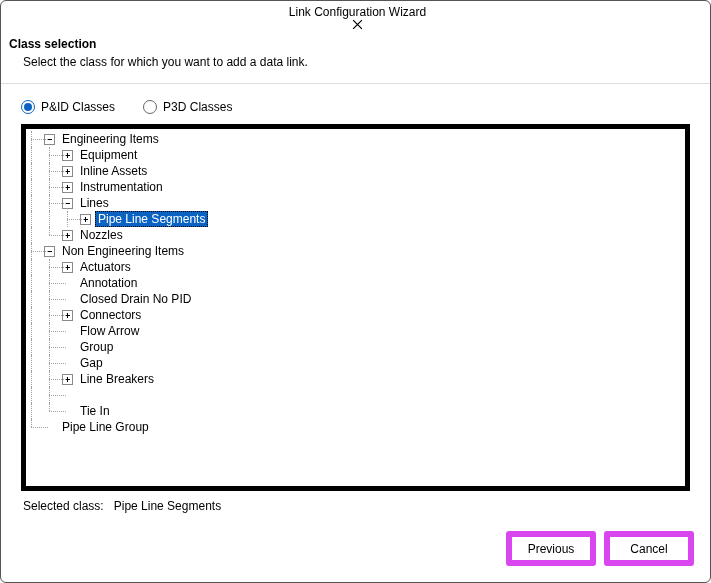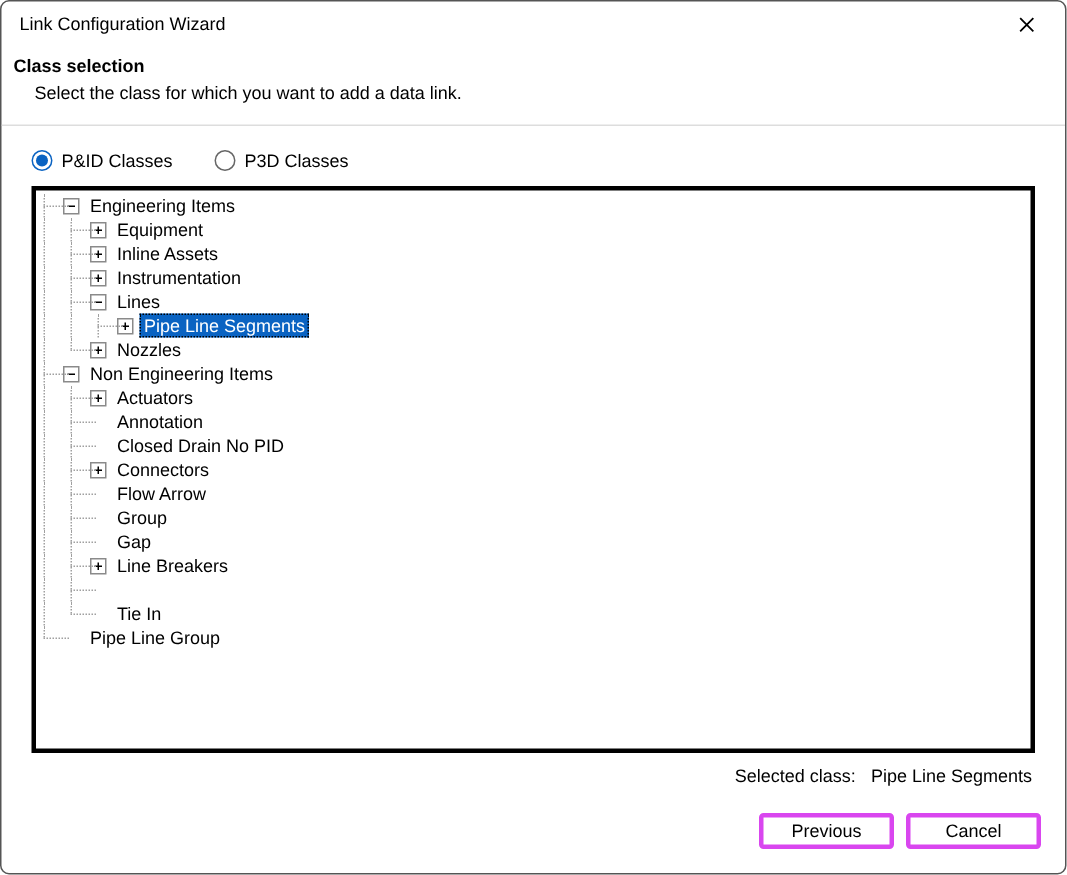"Link Configuration Wizard" .titlebar { flex-direction: none -> column }
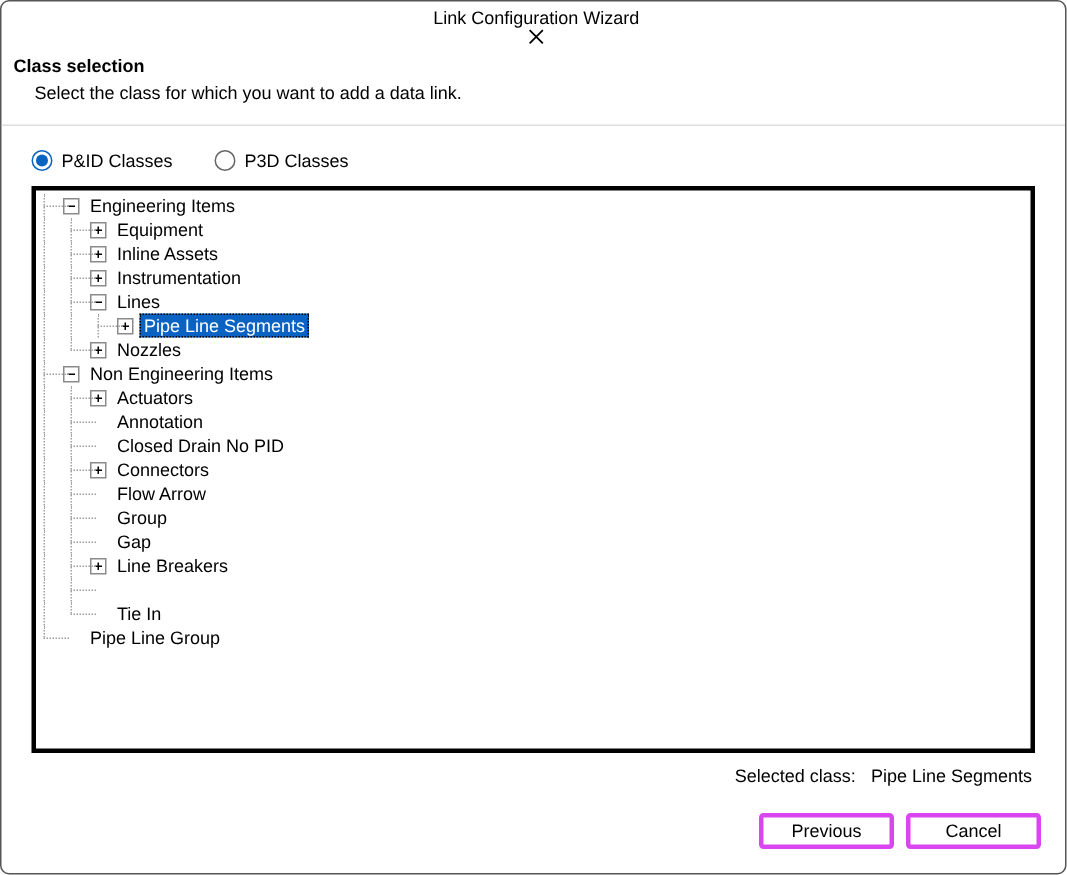"P&ID Classes" .content { text-align: right -> none }
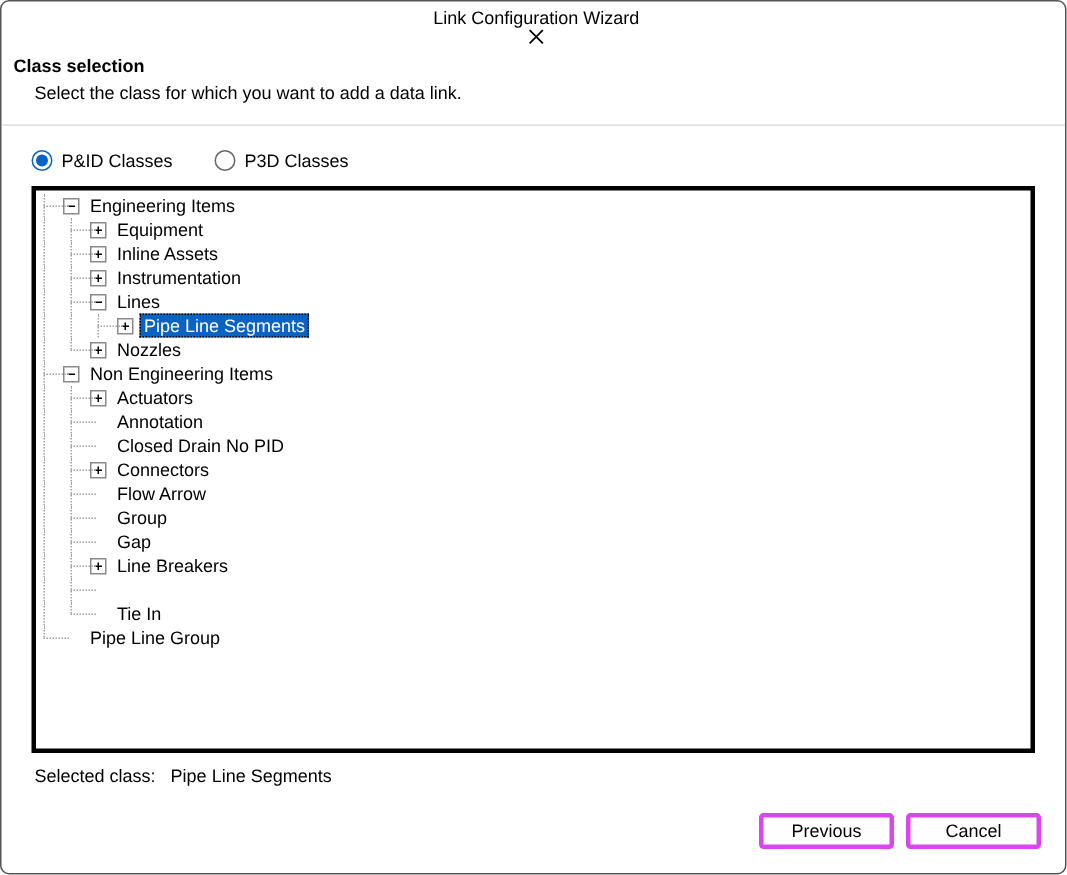"Engineering Items" .tree-wrap { border: 3px solid #000000 -> 5px solid #000000 }
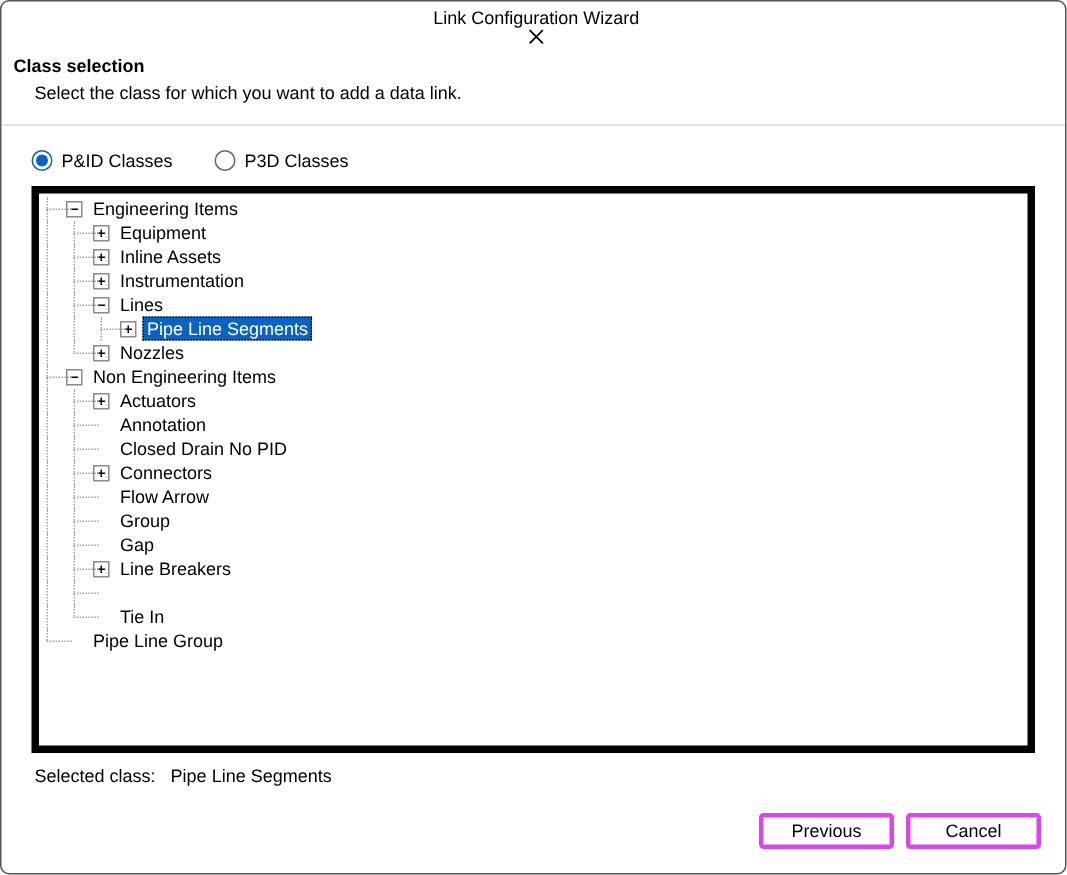"Previous" .btn { border: 3px solid #d946ef -> 6px solid #d946ef; height: 24px -> 35px }
